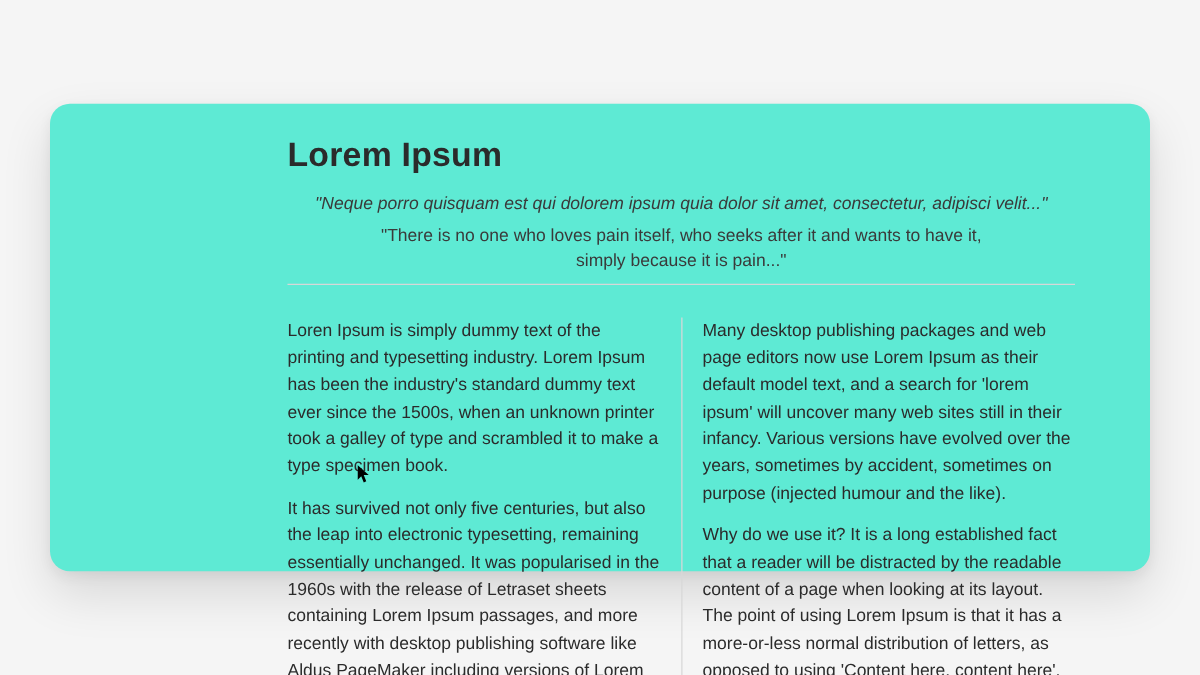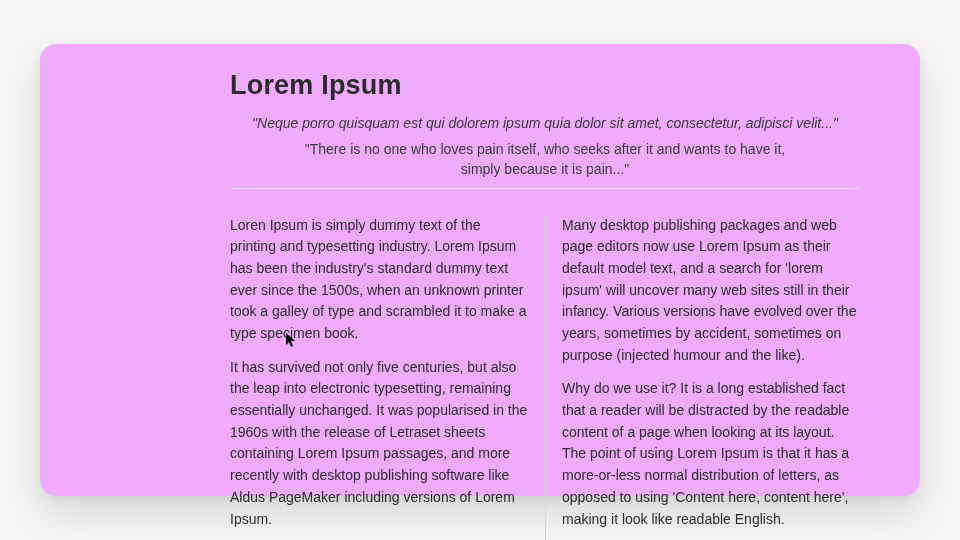"Lorem Ipsum" .card { background: #f0abfc -> #5eead4; height: 452px -> 374px }
